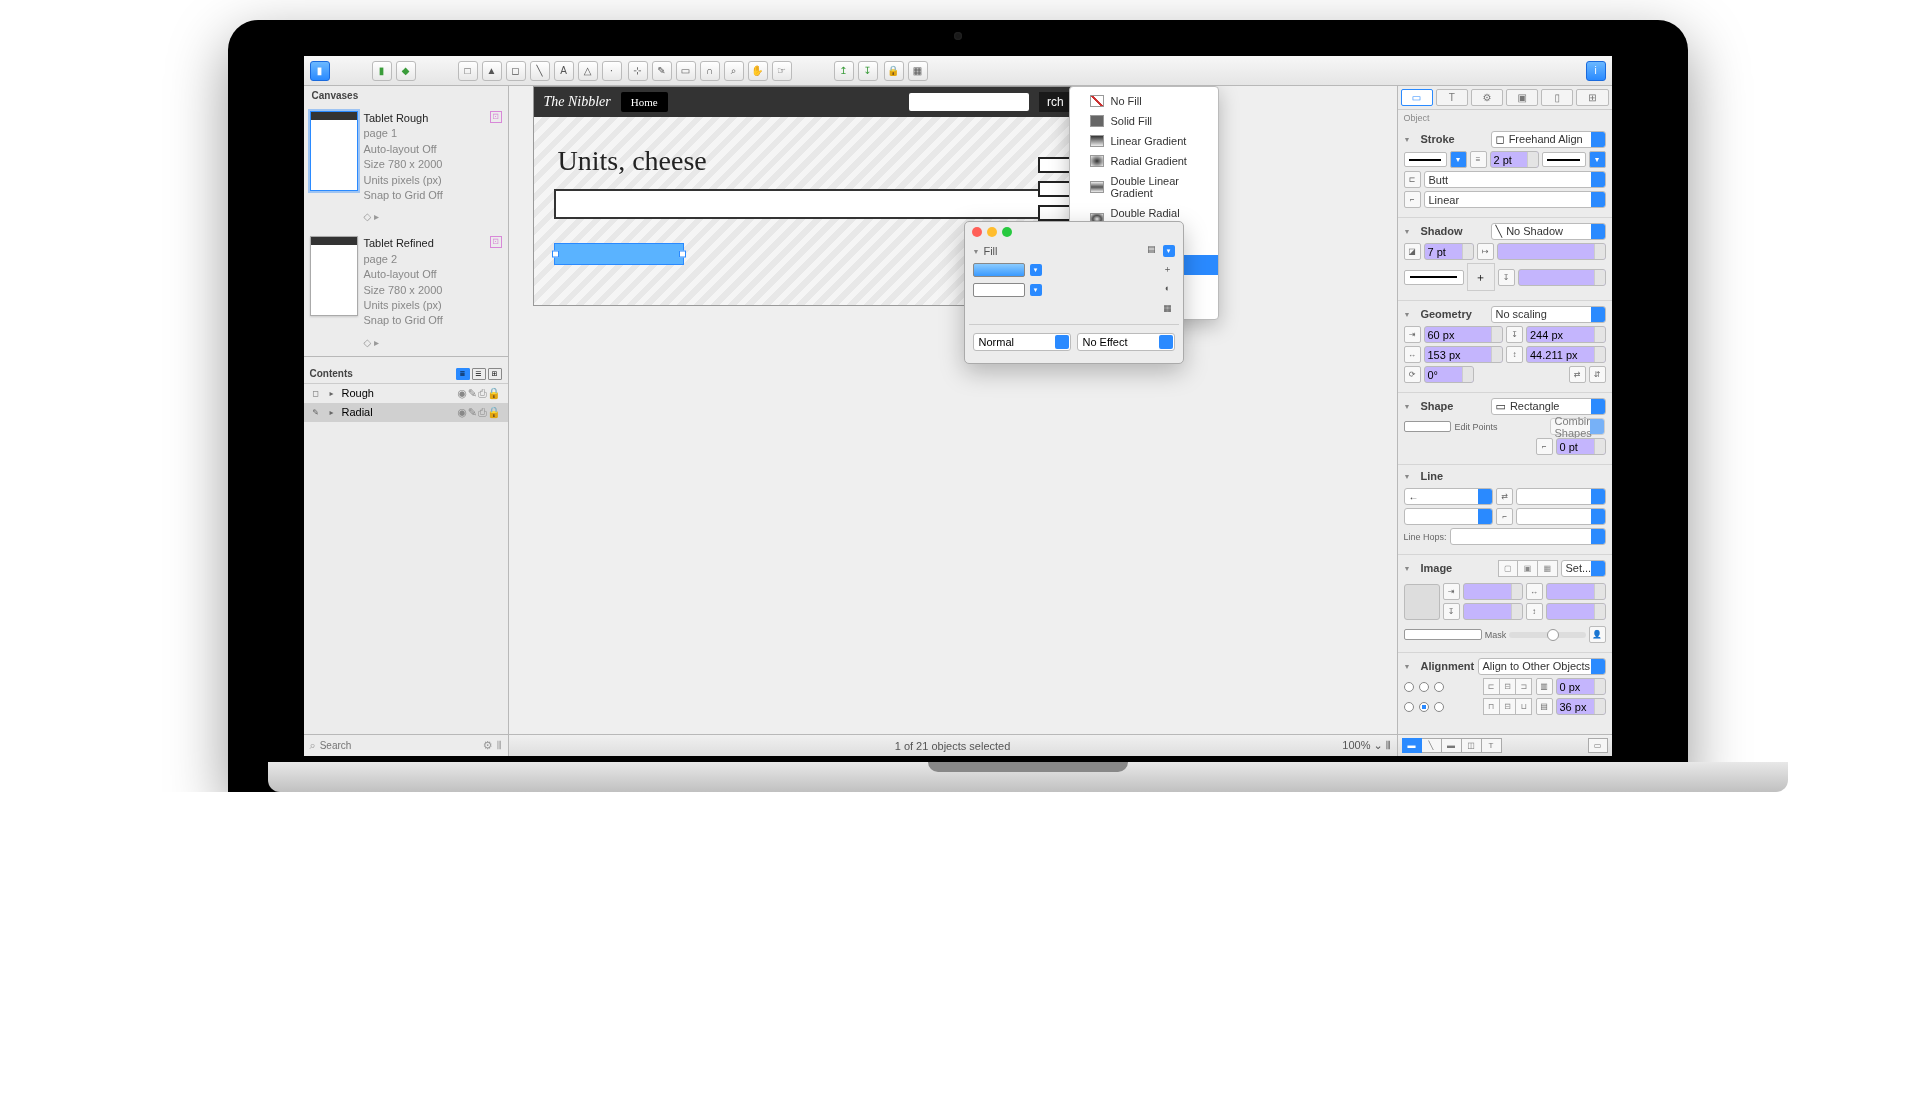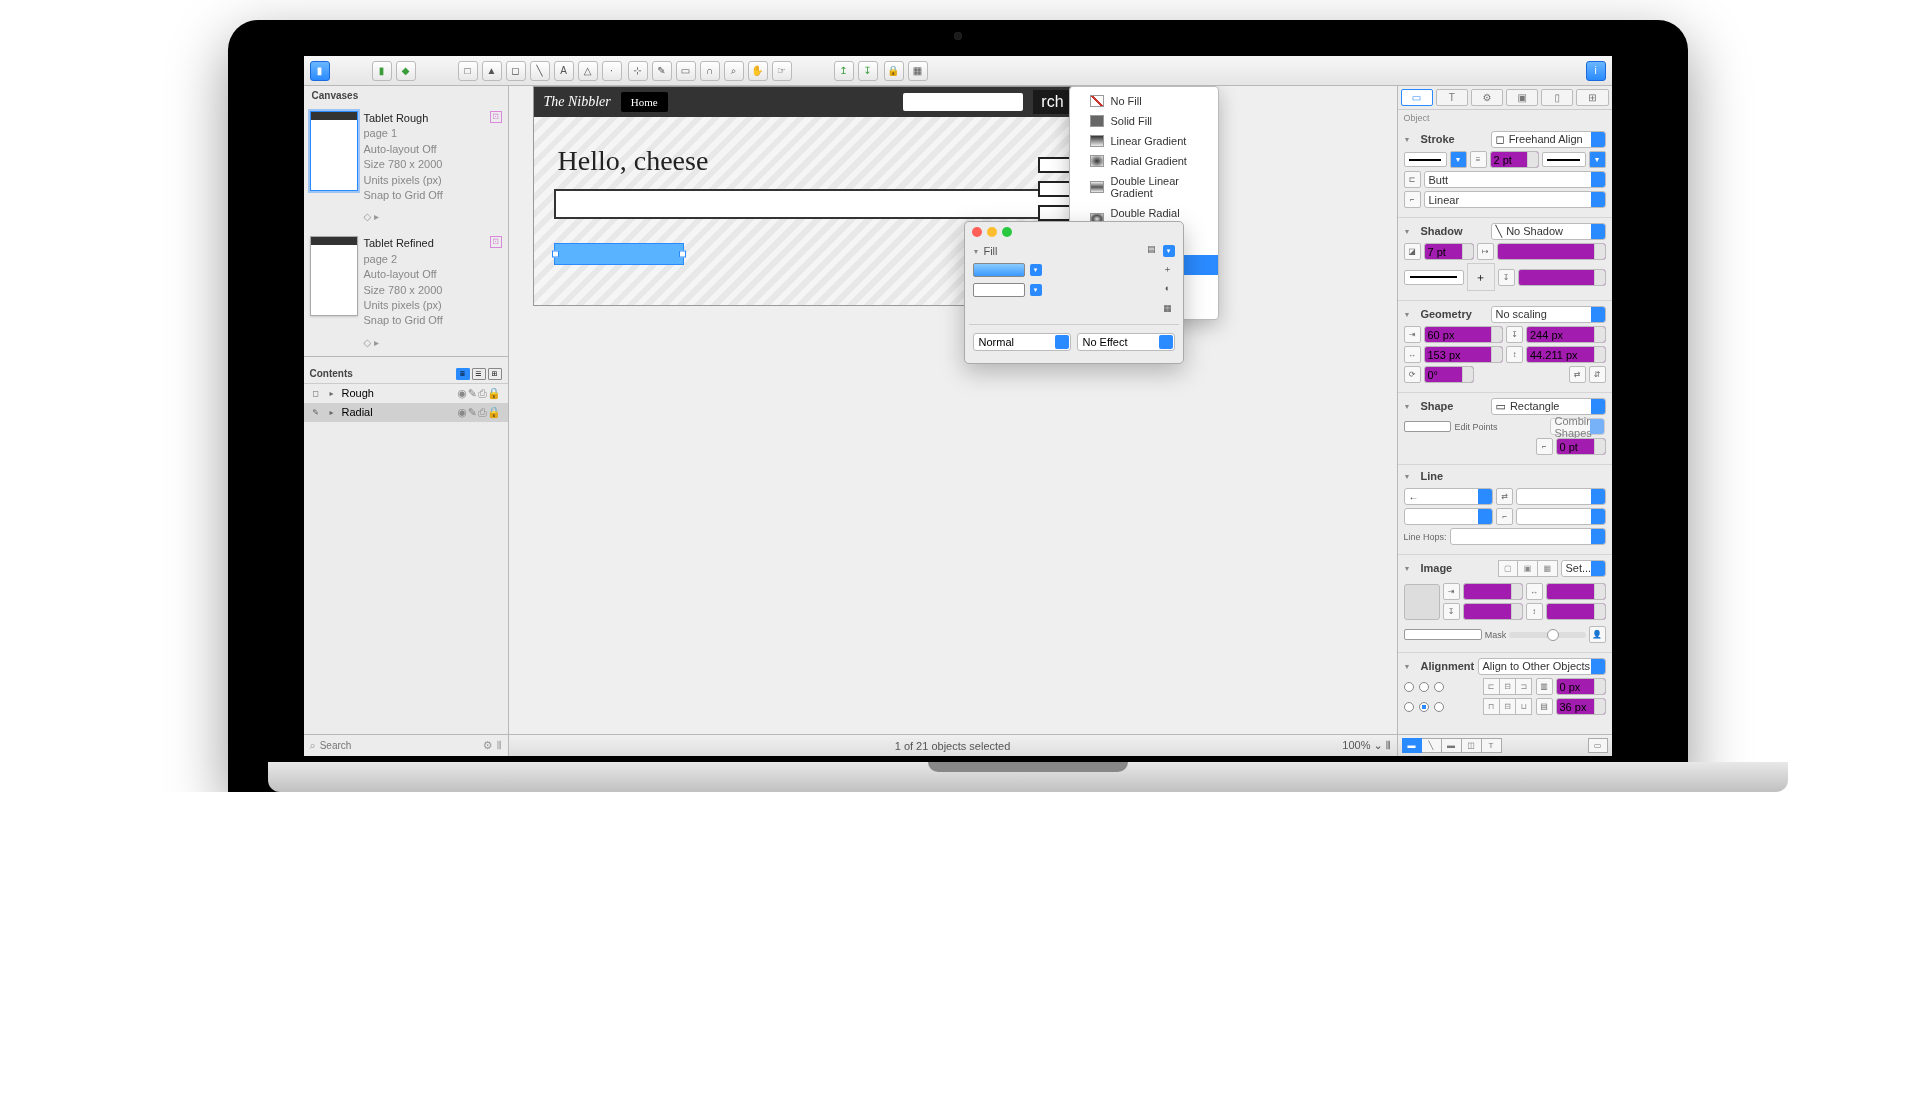"rch" .mockup-btn { font-size: 16px -> 12px }
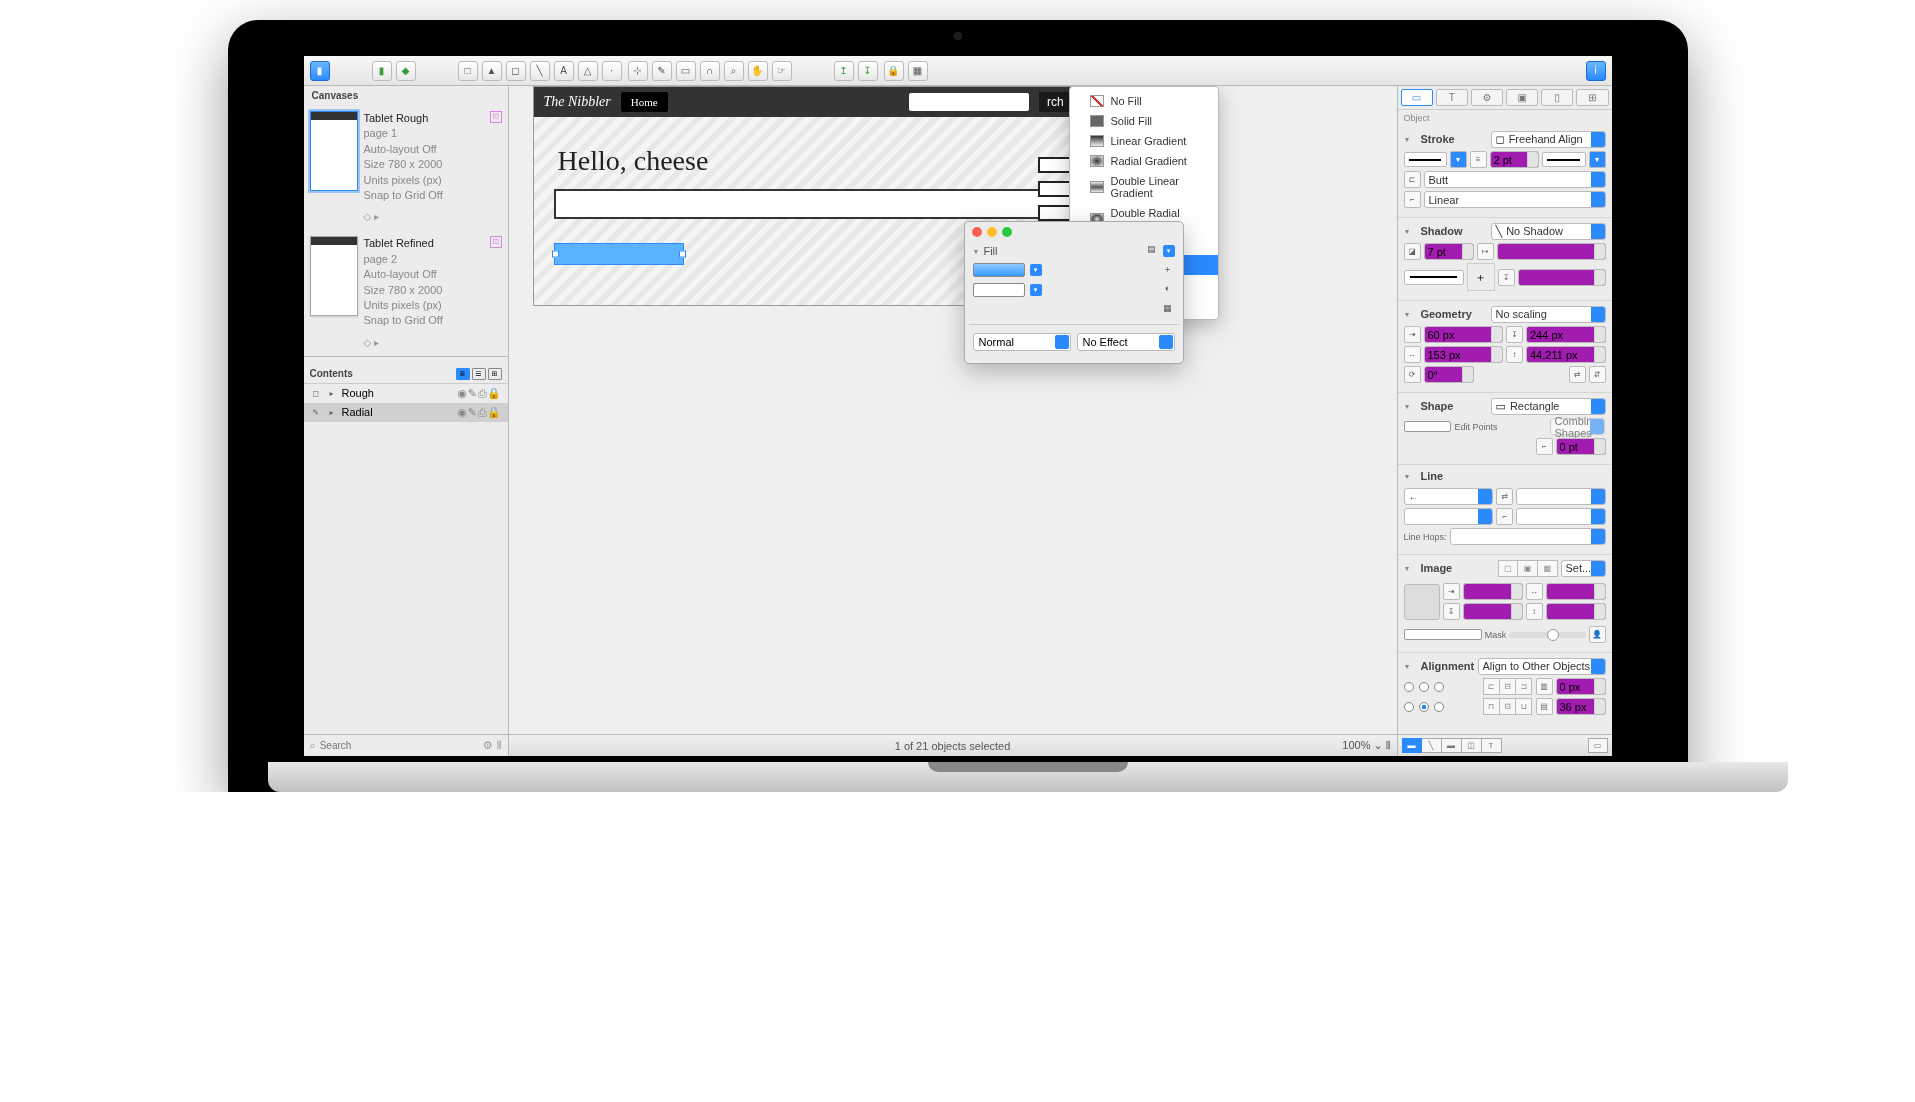"Hello, cheese" div.hero-h { text: Hello -> Units }
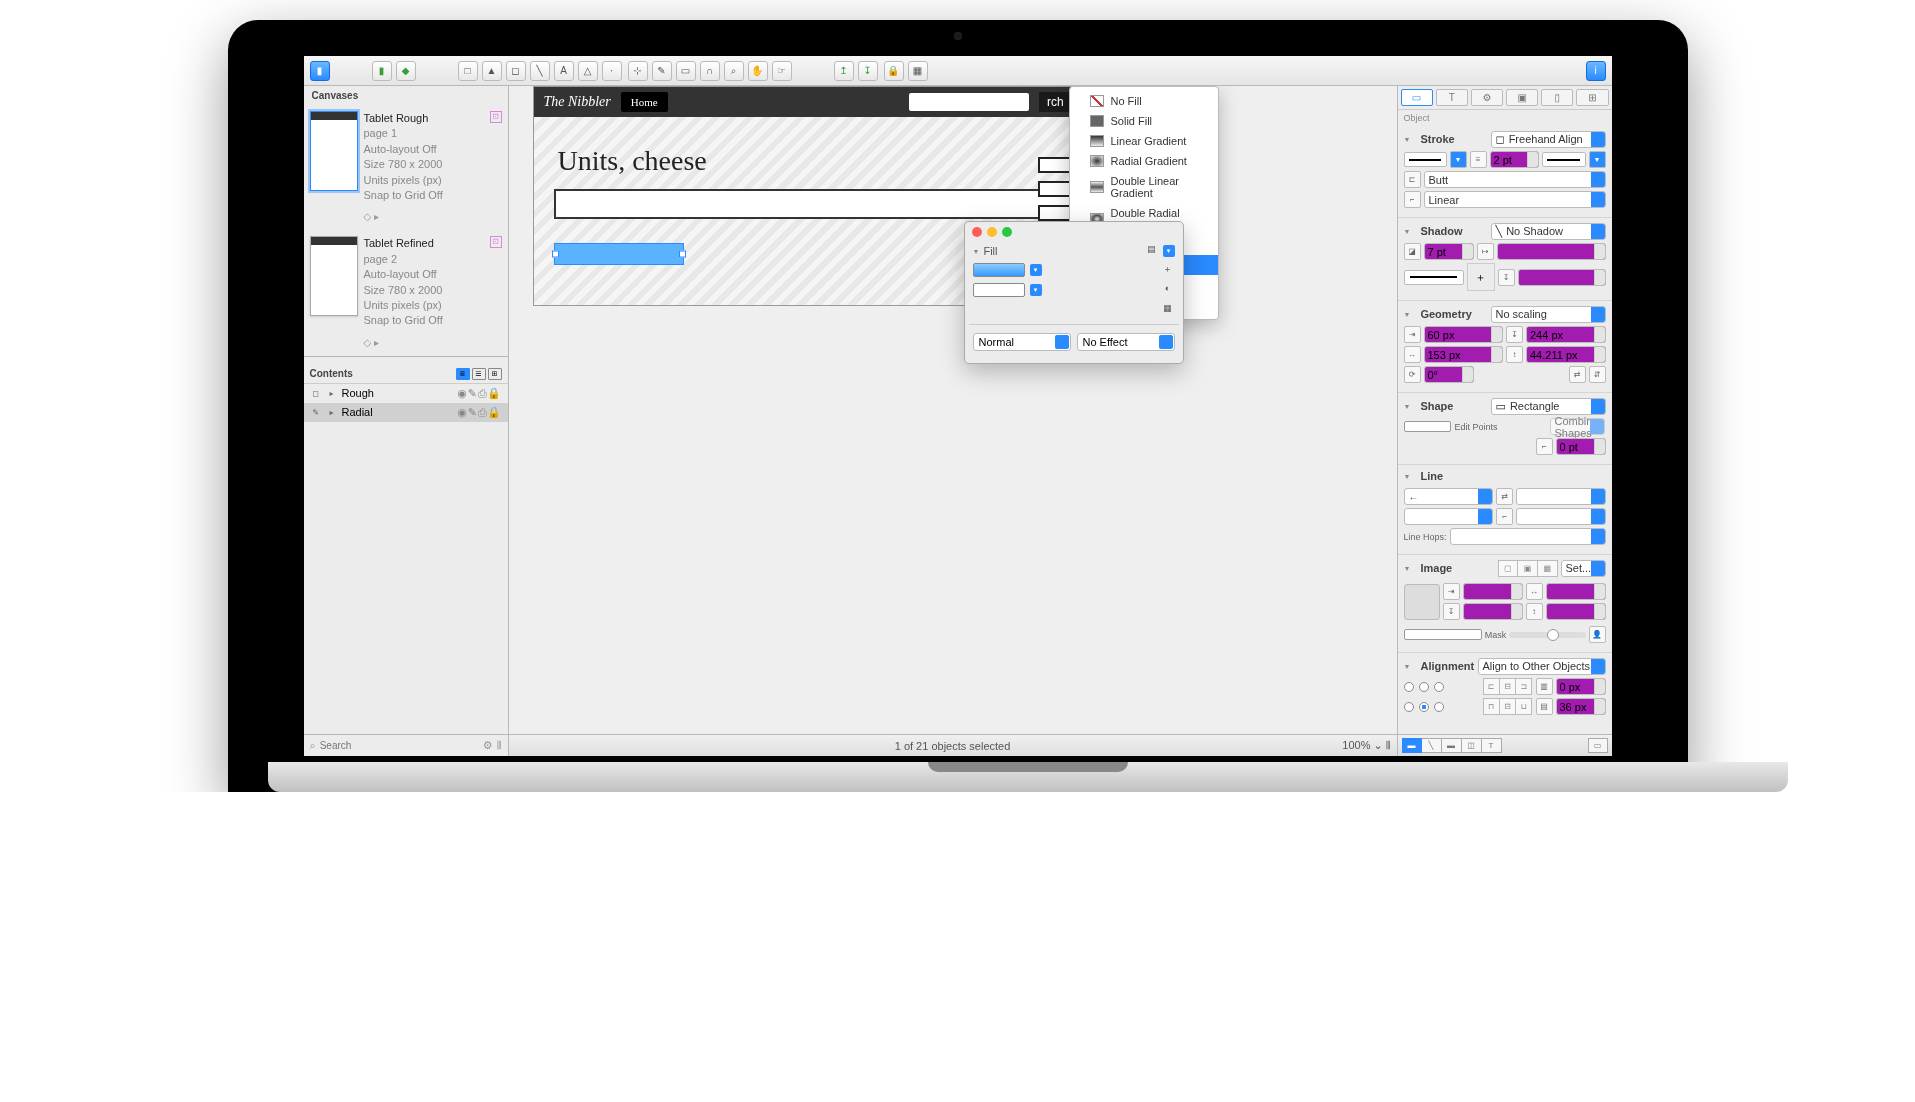"2 pt" .insp-num { background: #a21caf -> #c4b5fd }
